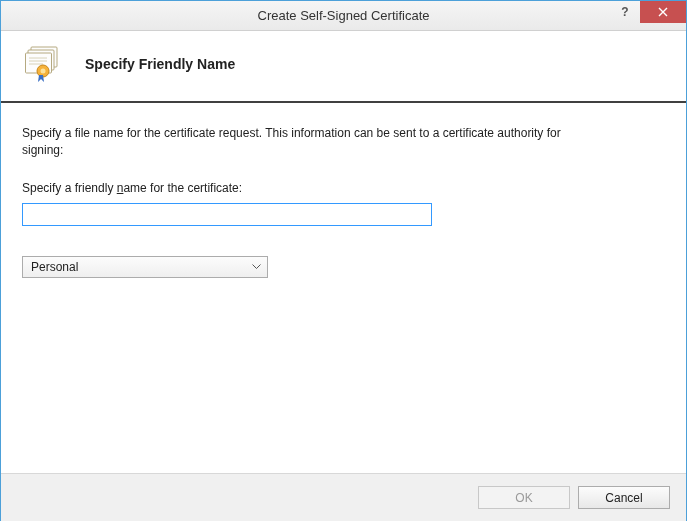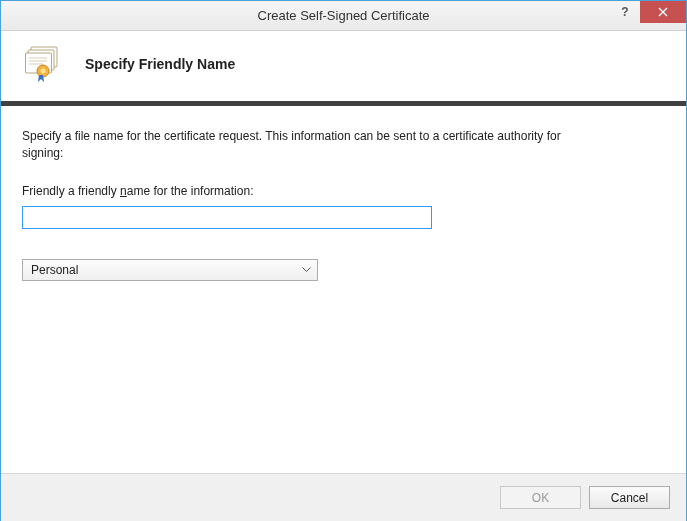"Specify Friendly Name" .header { border-bottom: 5px solid #404040 -> 2px solid #404040 }
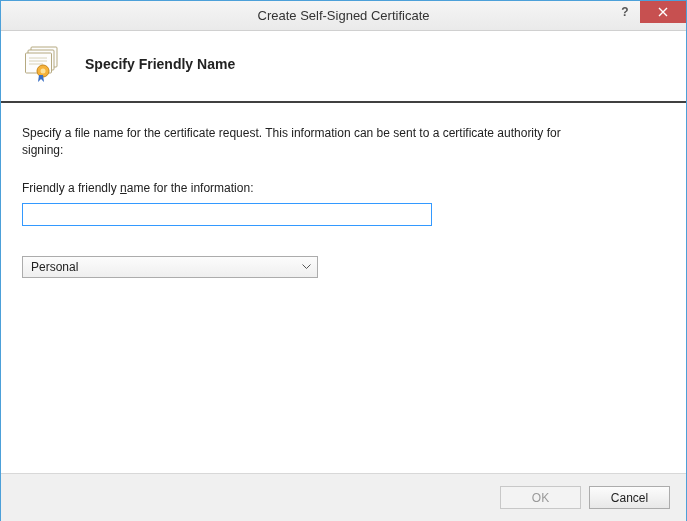"Friendly a friendly" span { text: Friendly -> Specify }
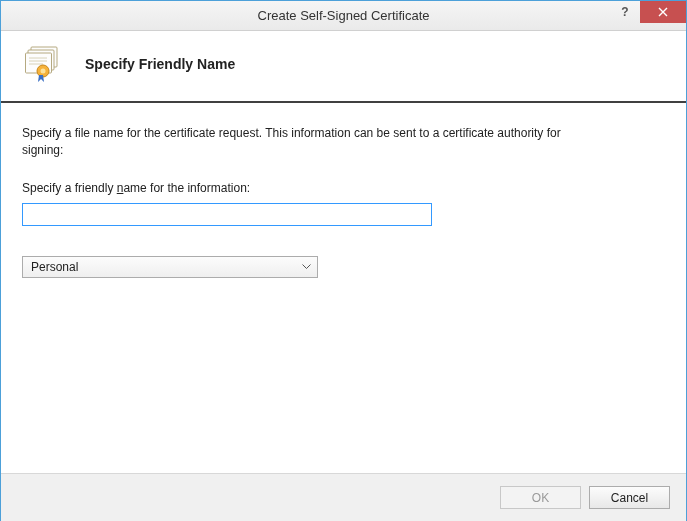"ame for the information:" span { text: information -> certificate }
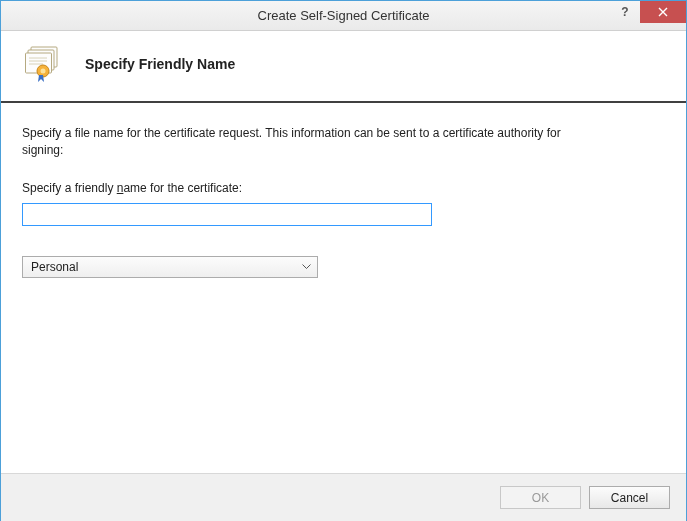"Personal" .select-wrap { width: 296px -> 246px }
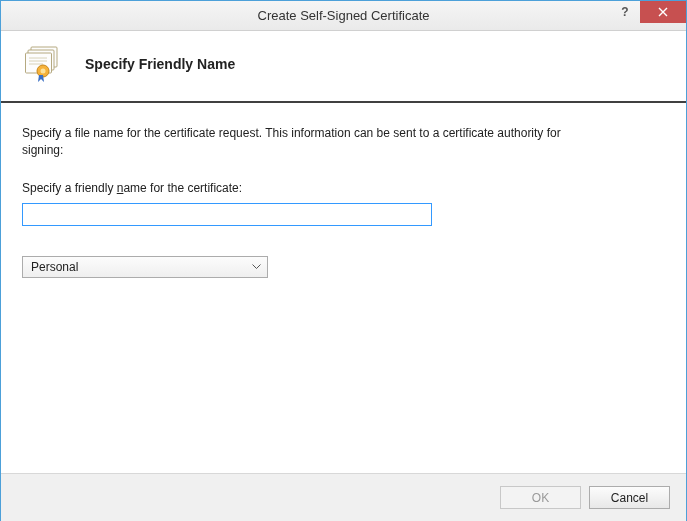"OK" .btn { width: 81px -> 92px }
